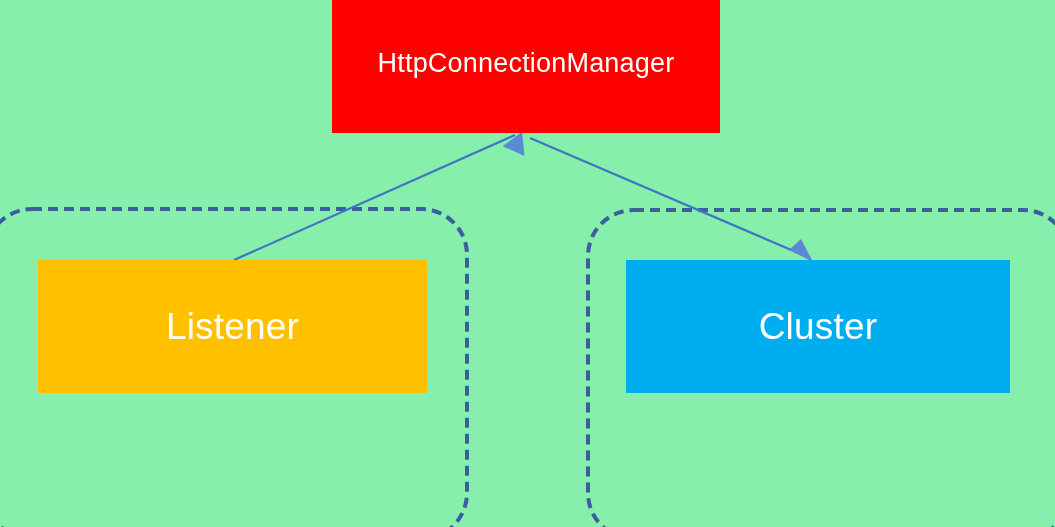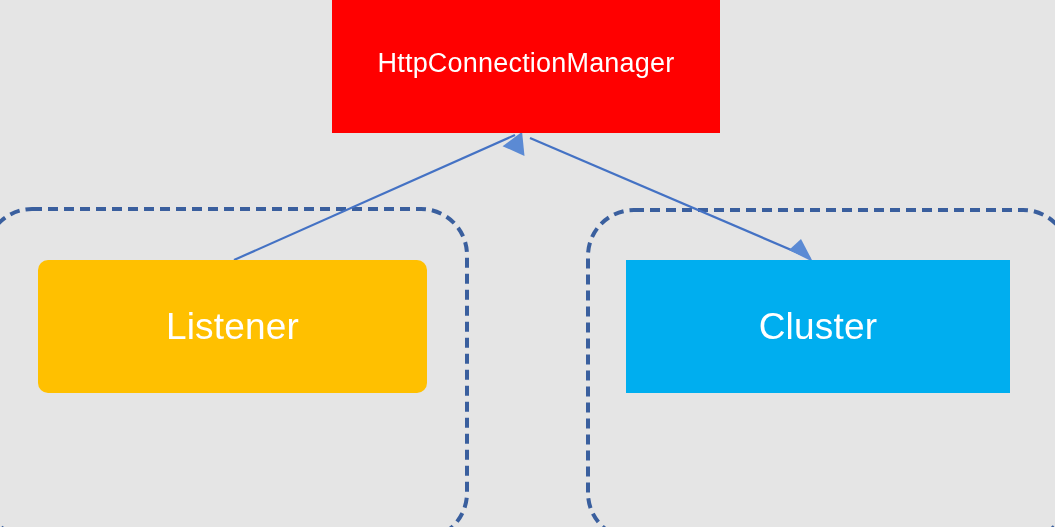"HttpConnectionManager" #canvas { background: #e5e5e5 -> #86efac }
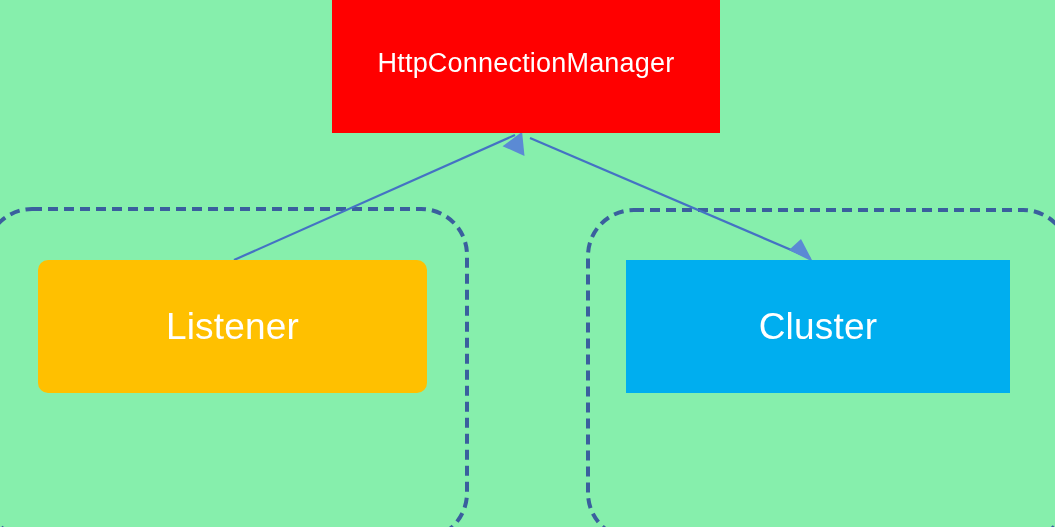"Listener" #node-listener { border-radius: 10px -> none }
